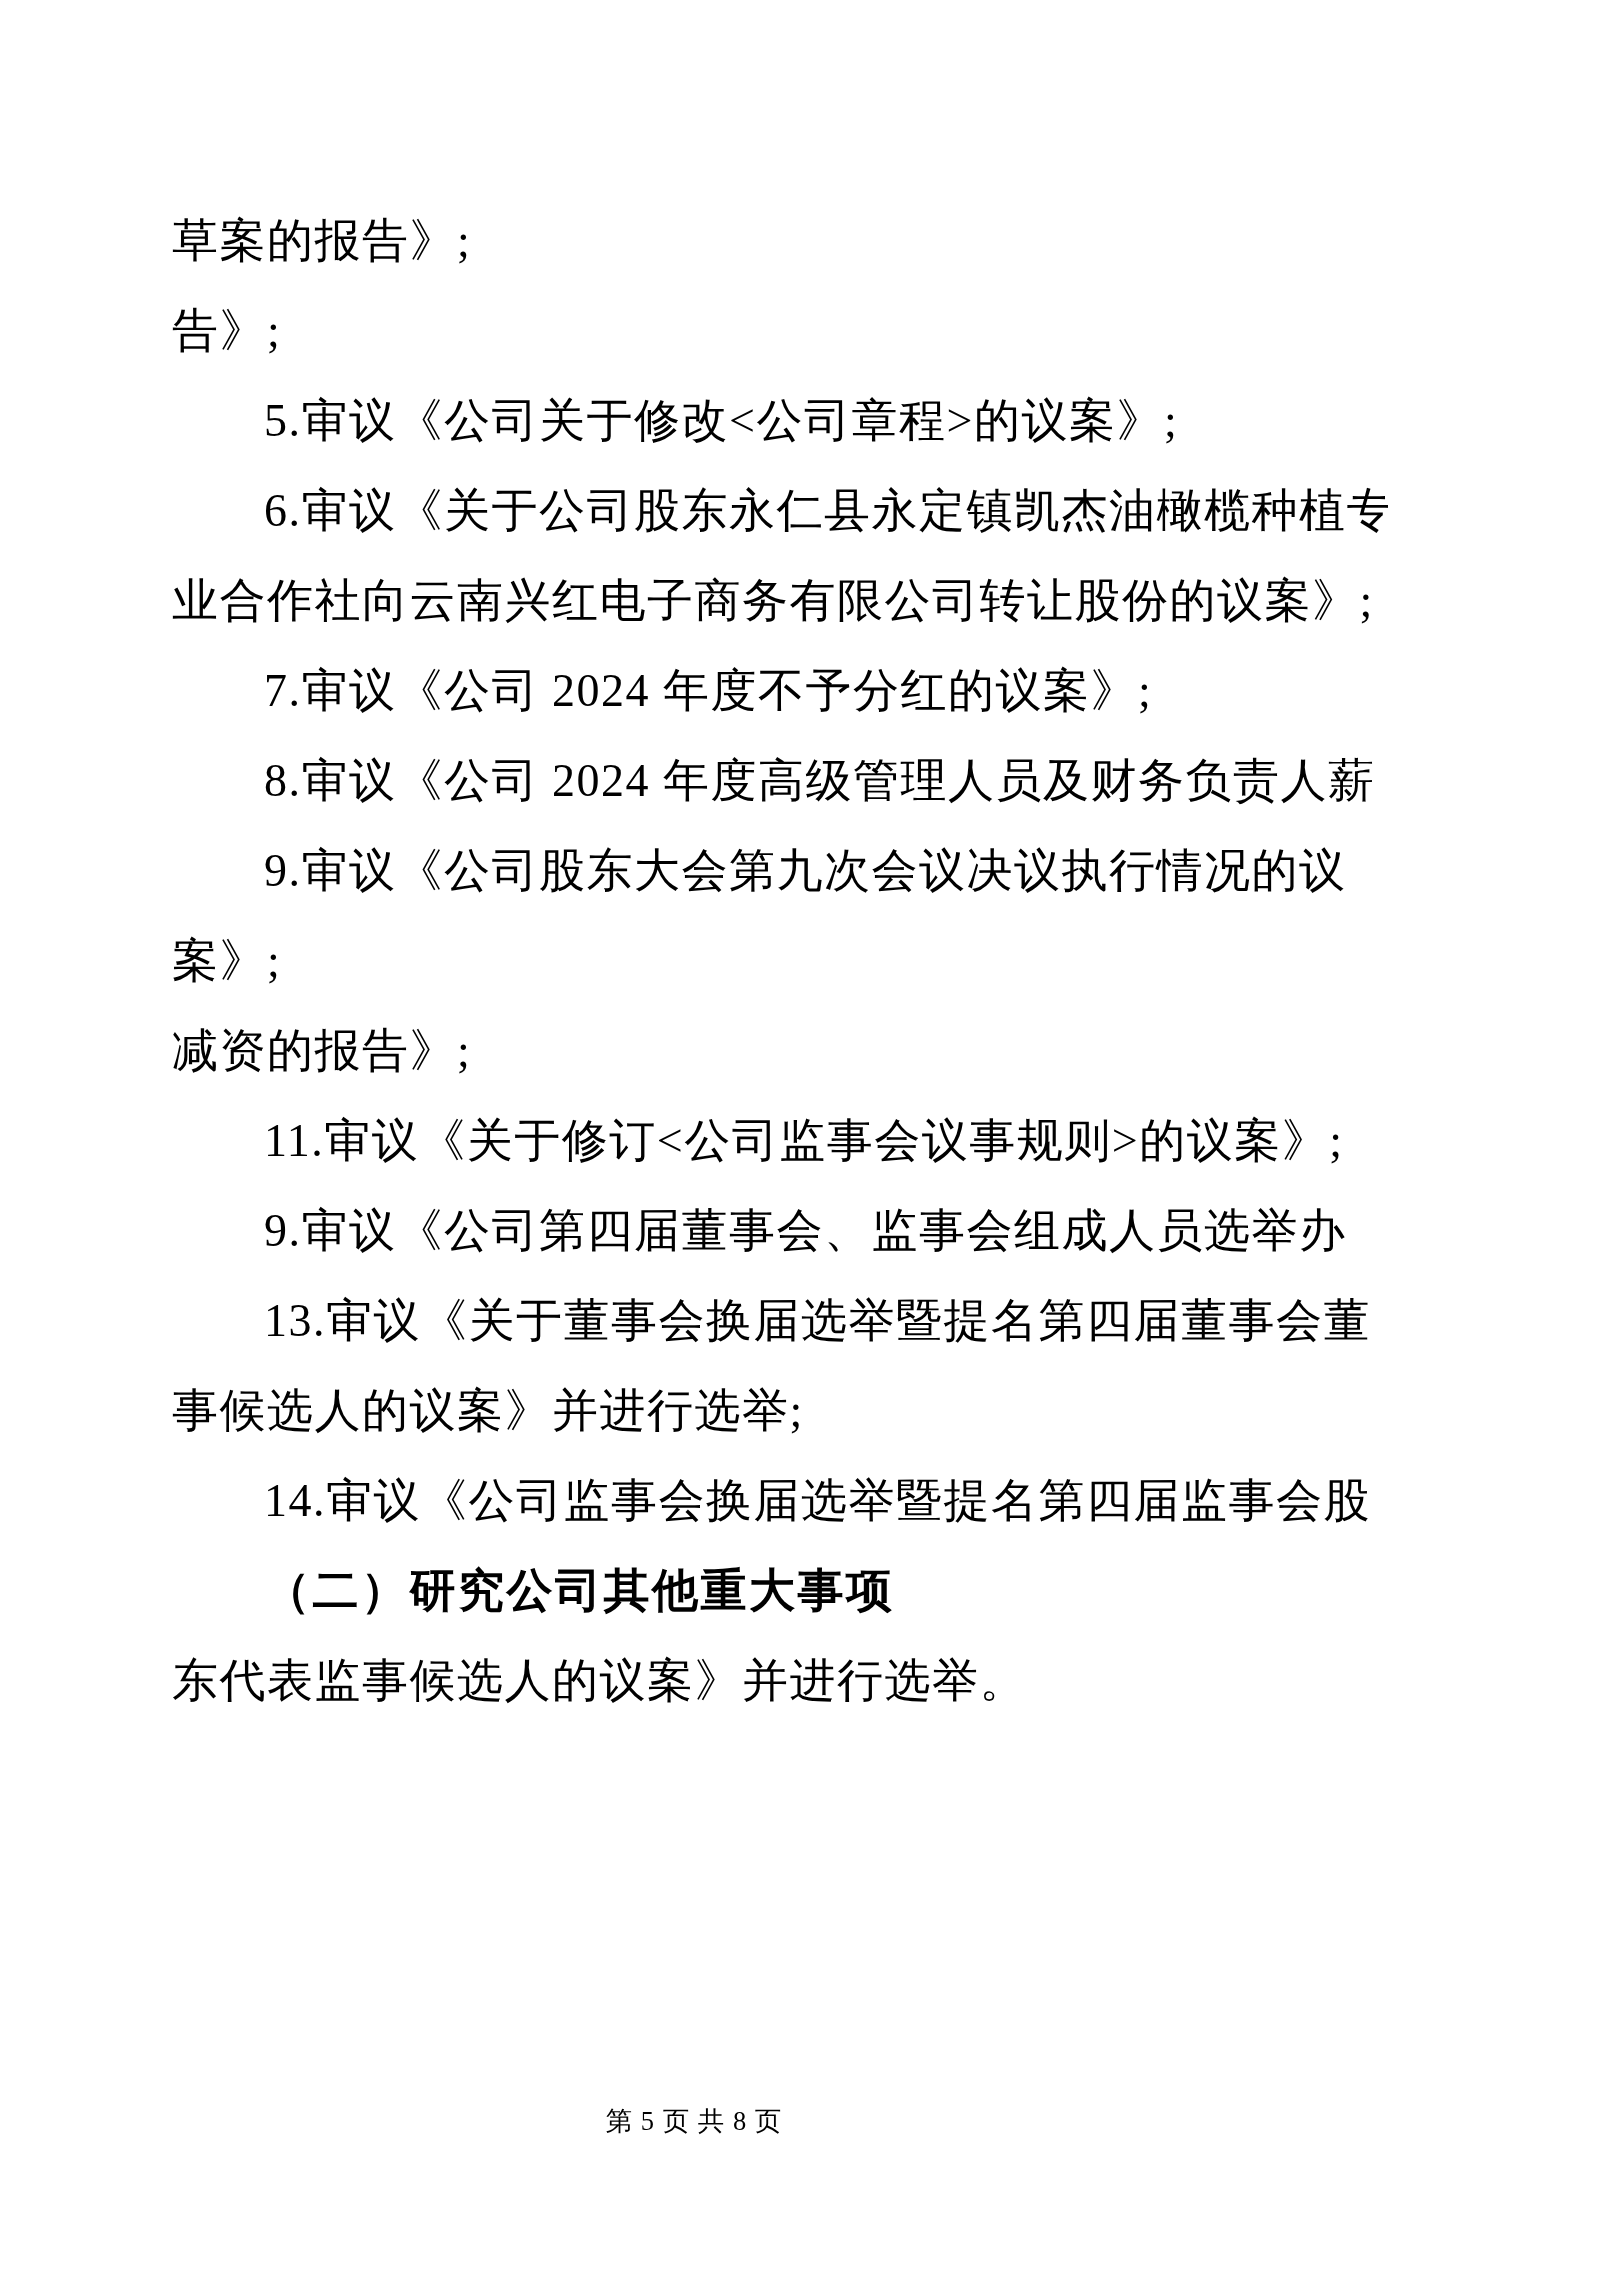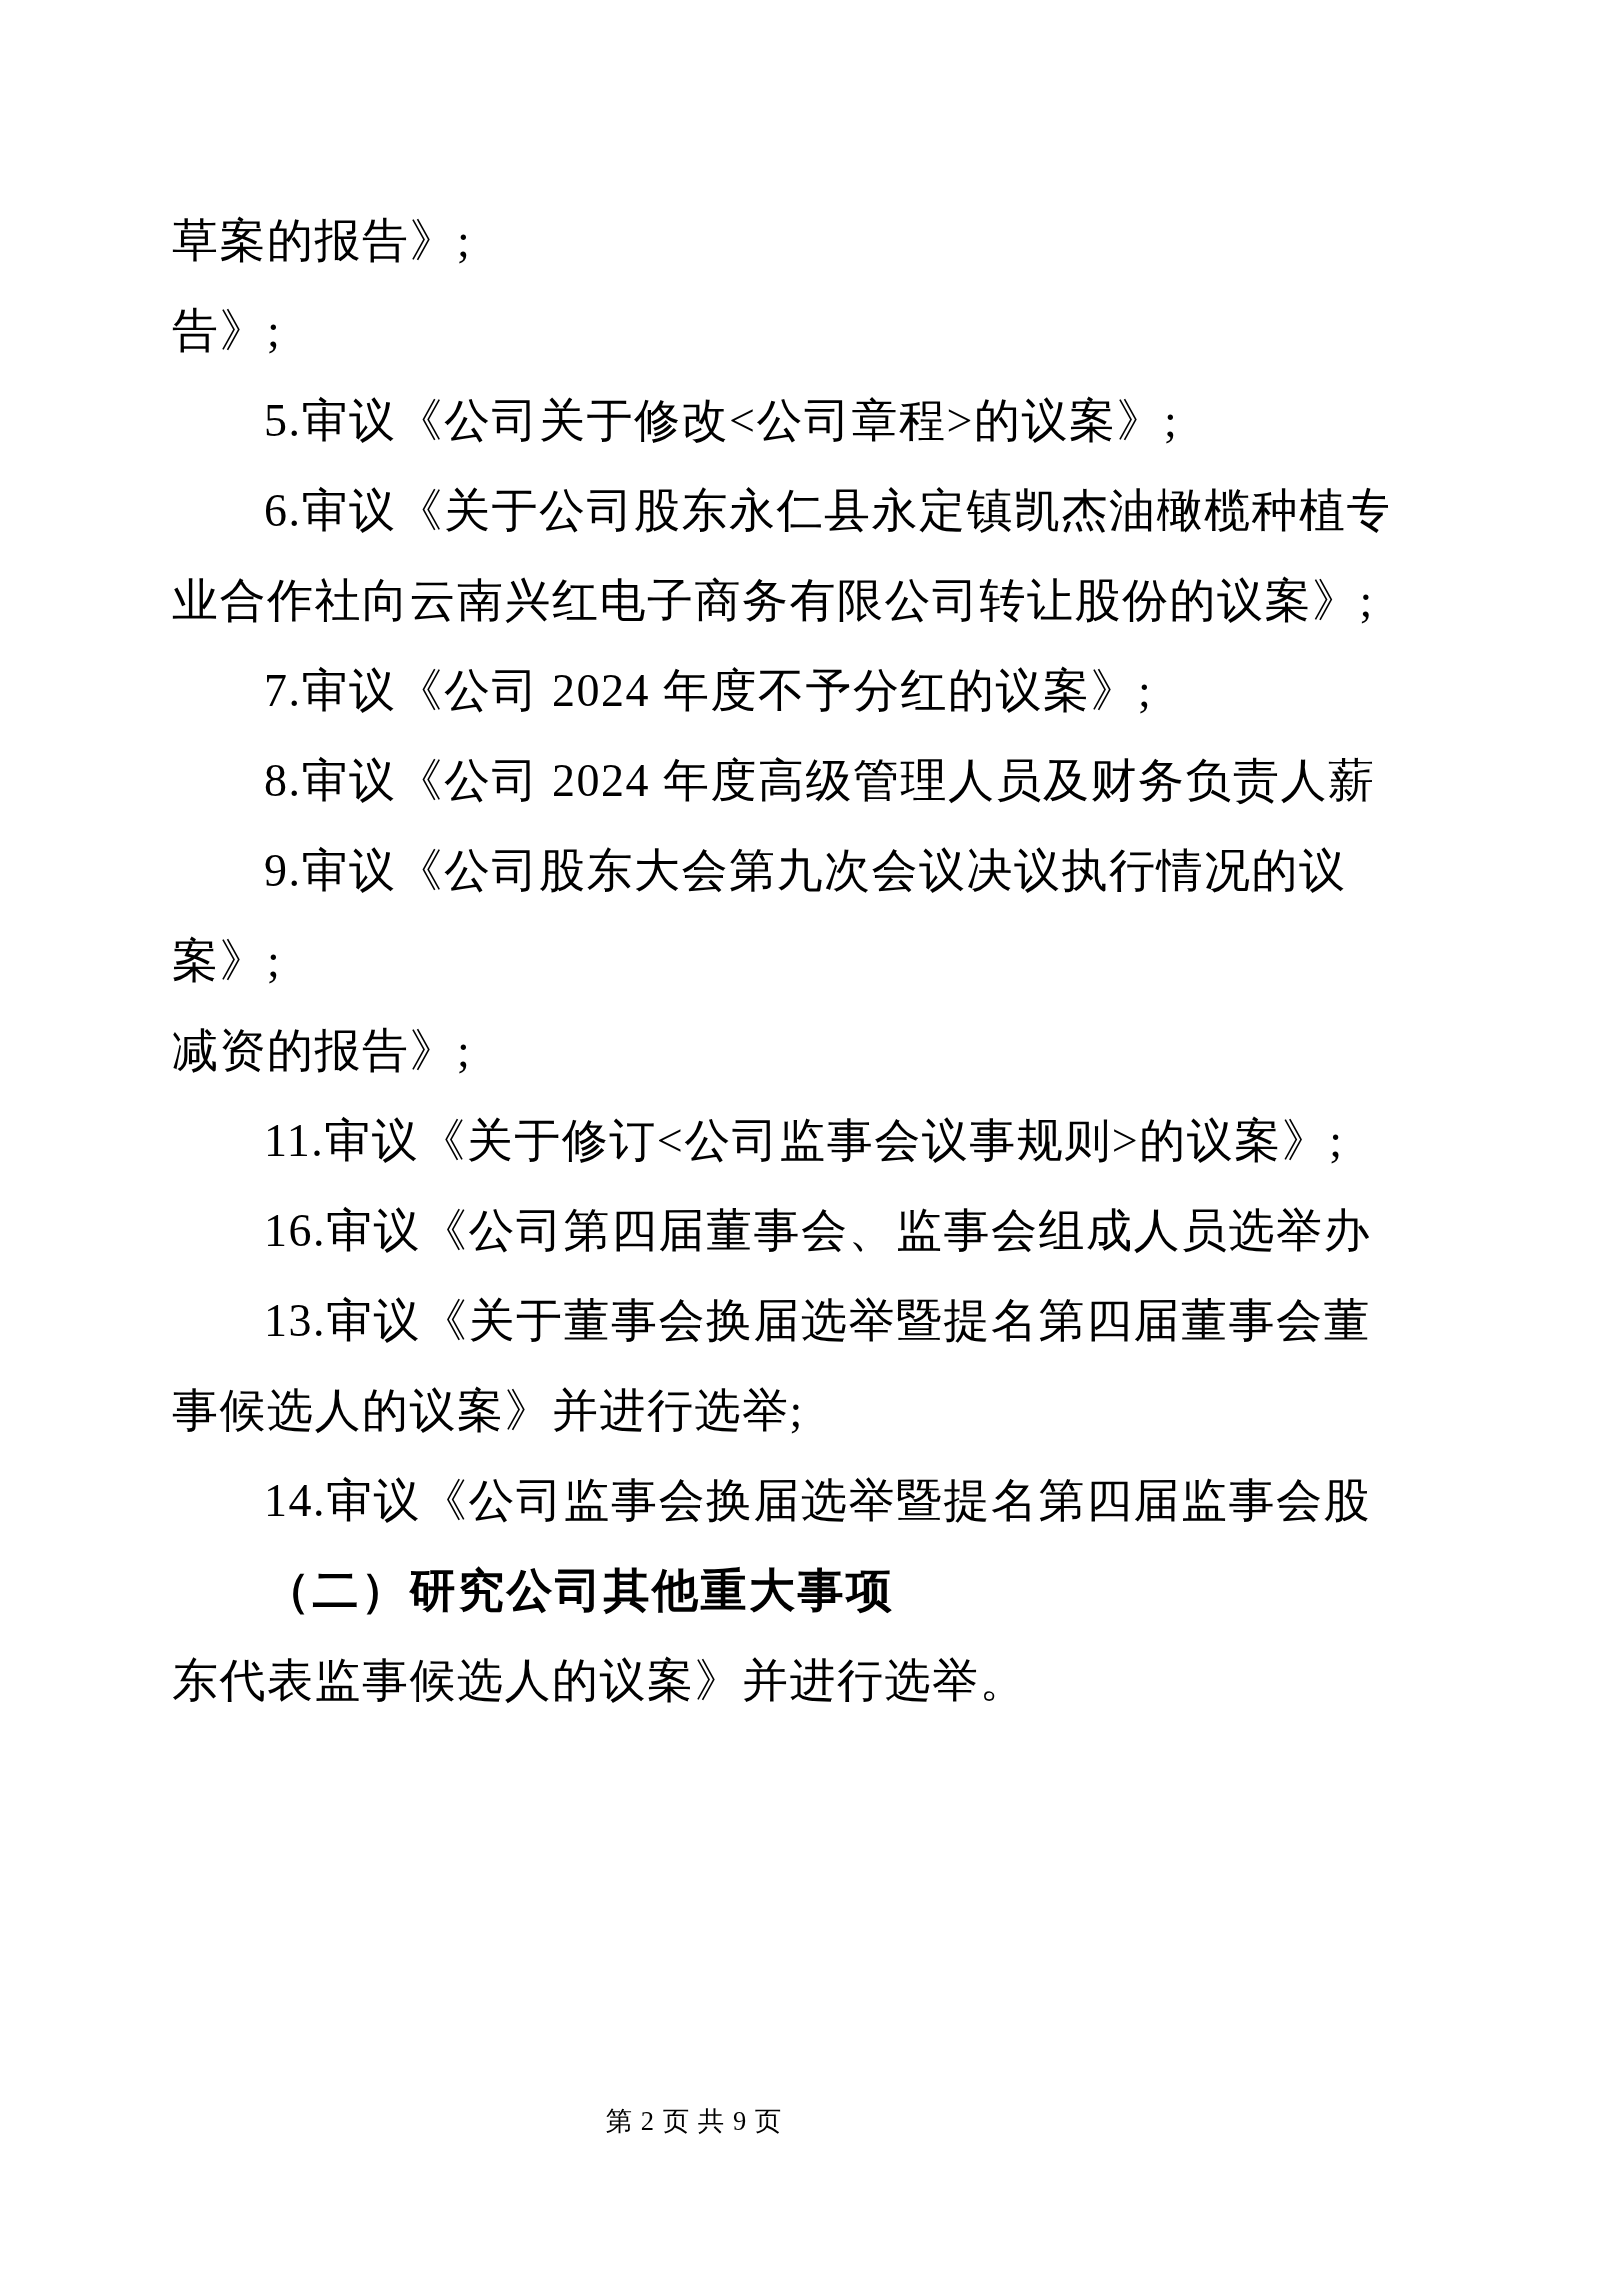"16.审议《公司第四届董事会、监事会组成人员选举办" div.doc-line { text: 16 -> 9 }
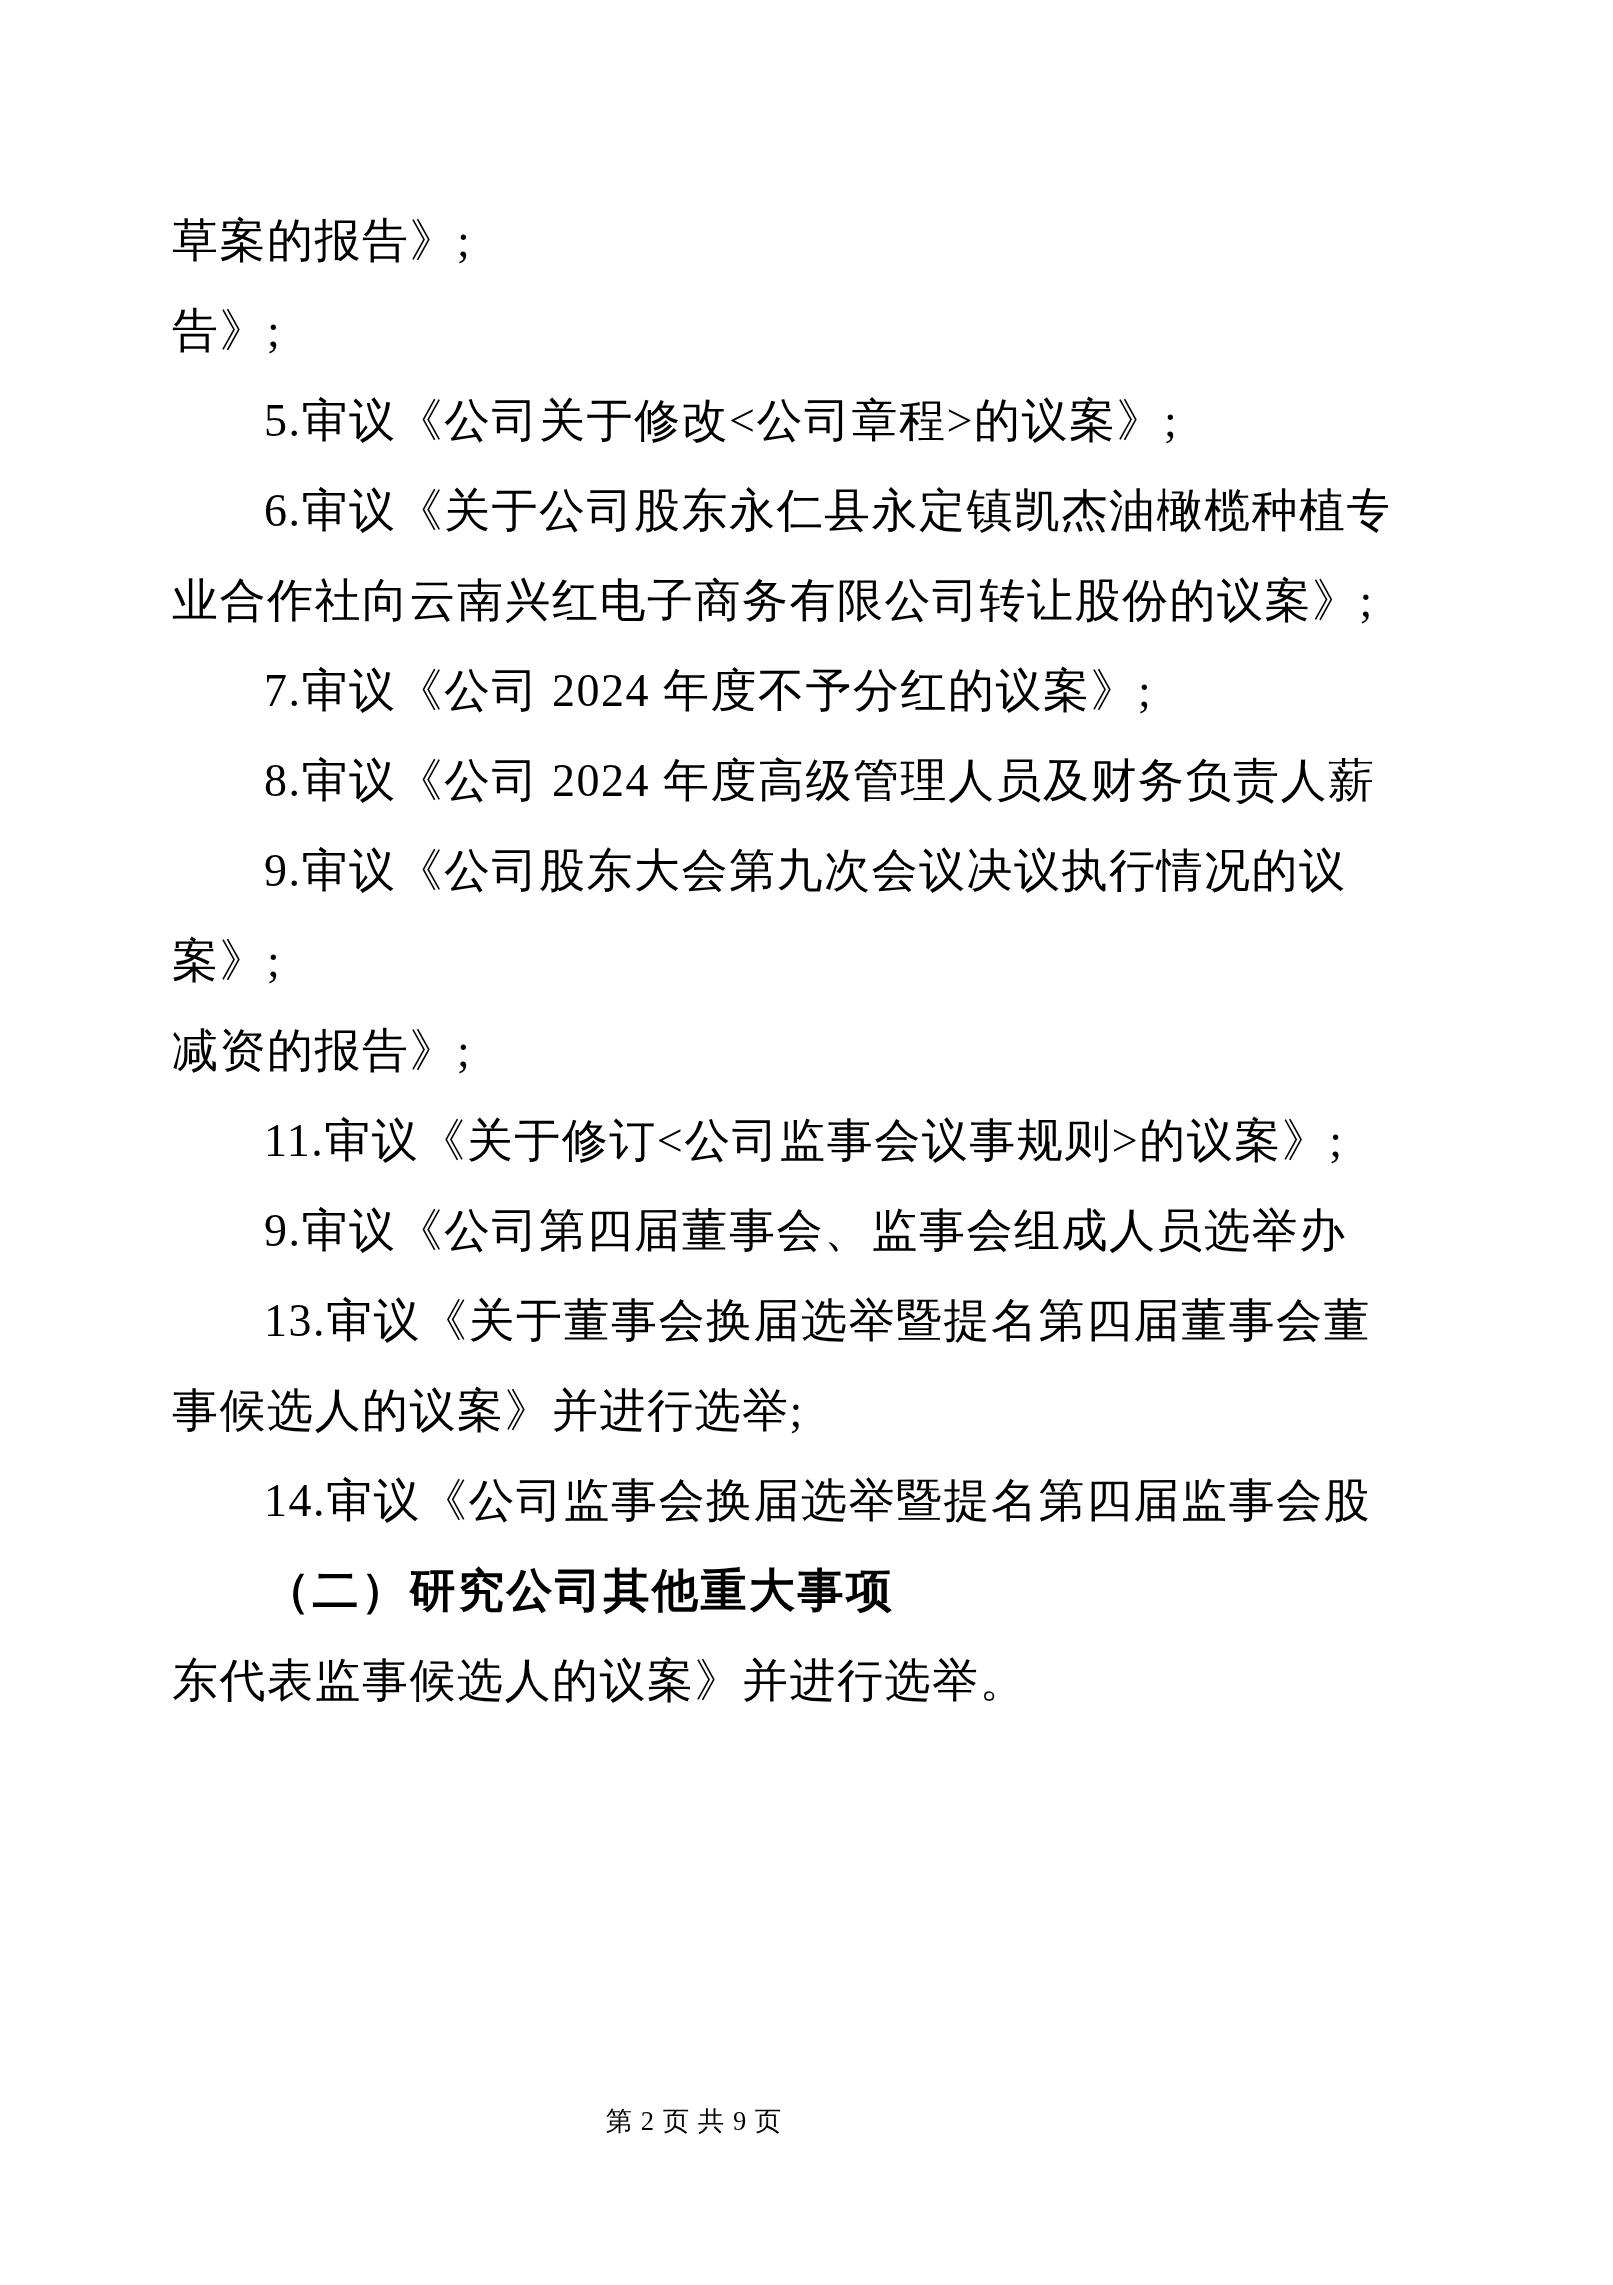"第 2 页 共 9" div.footer { text: 2 页 共 9 -> 5 页 共 8 }
